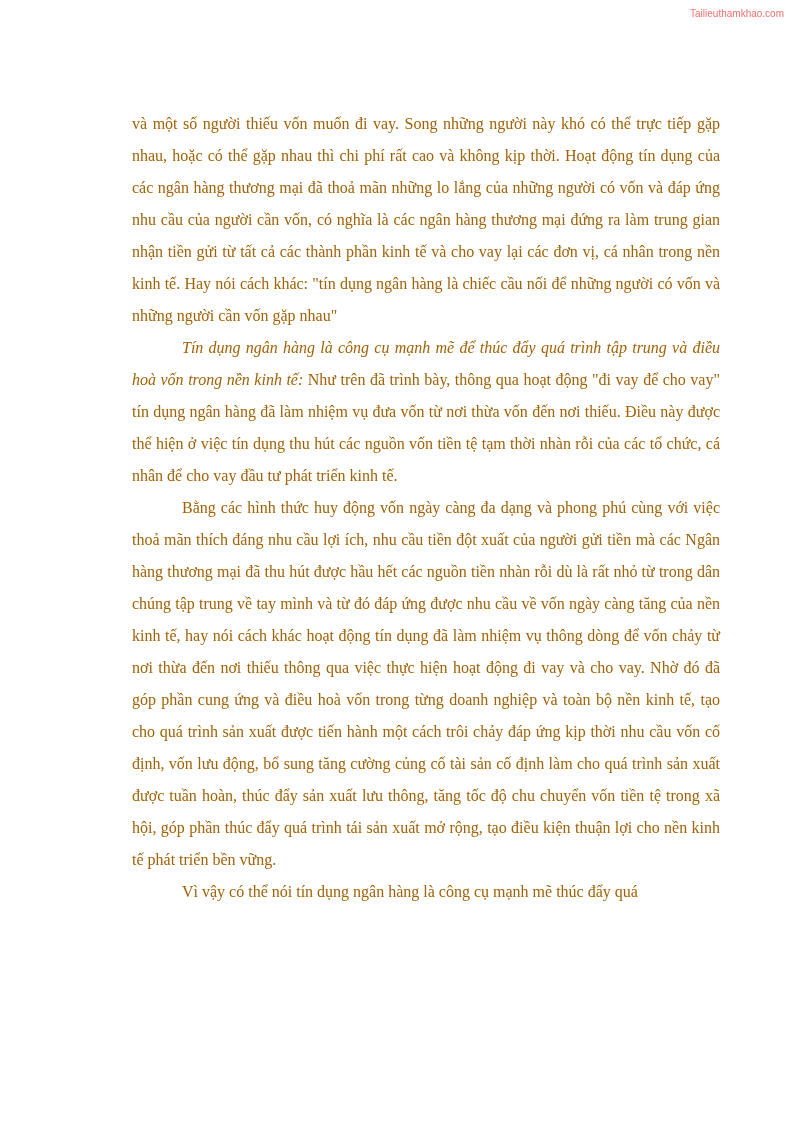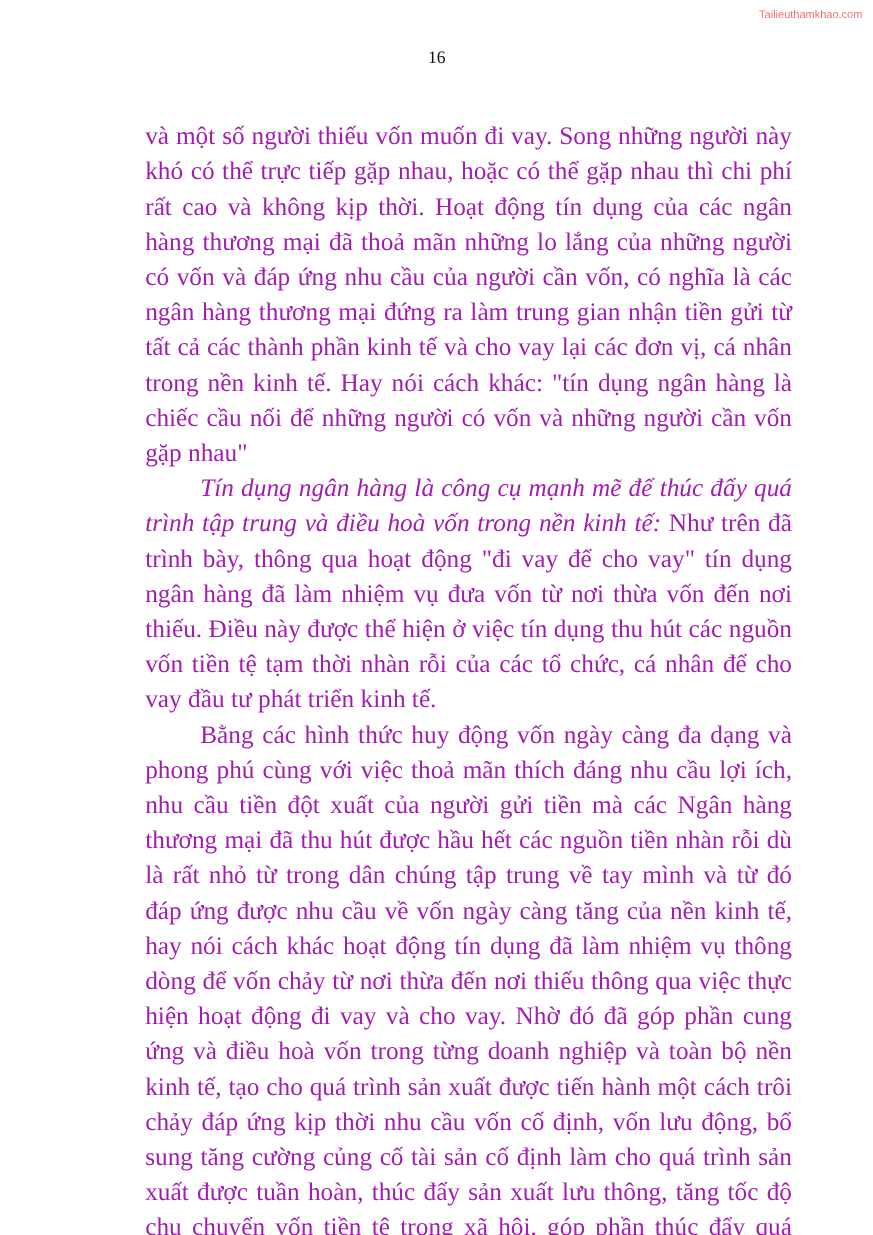"16" div.page-number { html: <div>16</div> -> none }
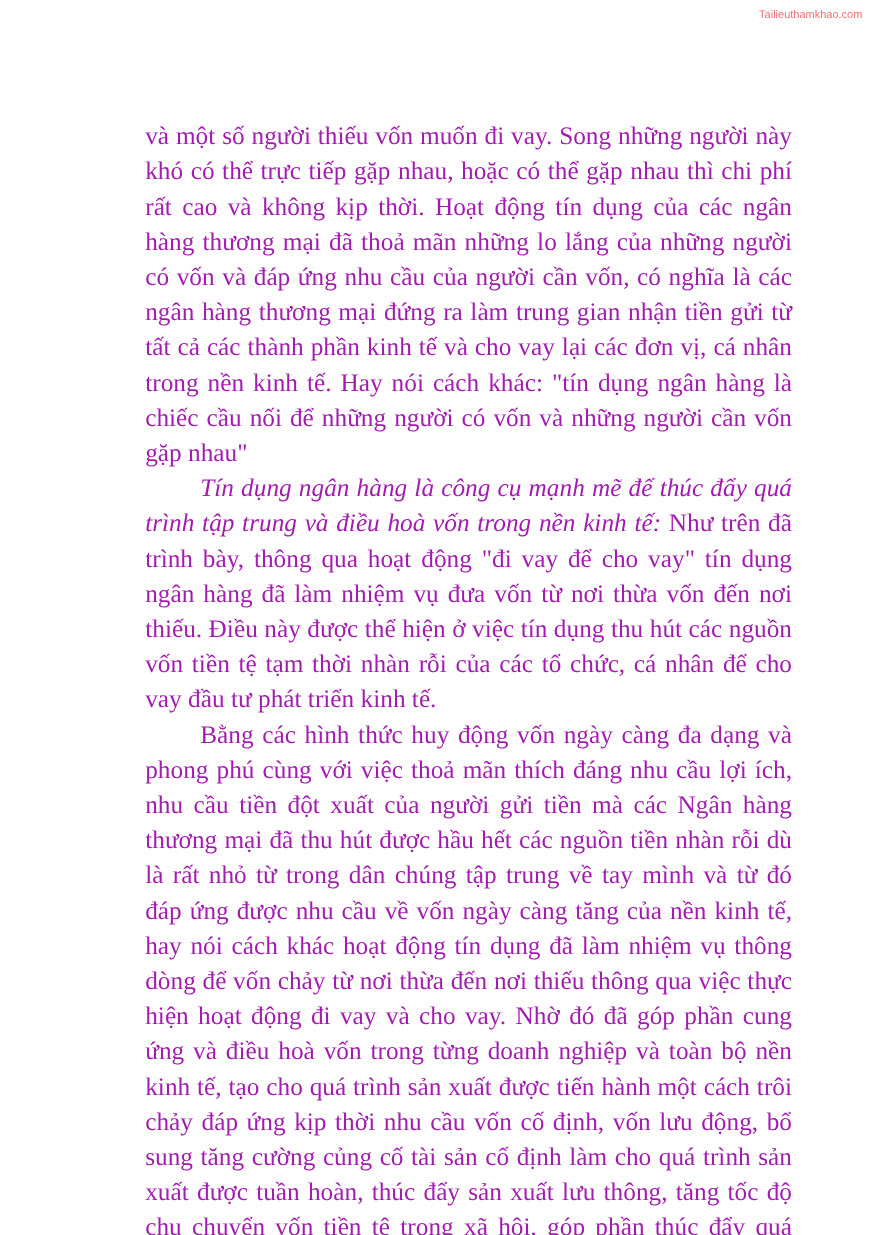"và một số người thiếu" .content p { color: #a21caf -> #a16207; font-size: 23px -> 16px }
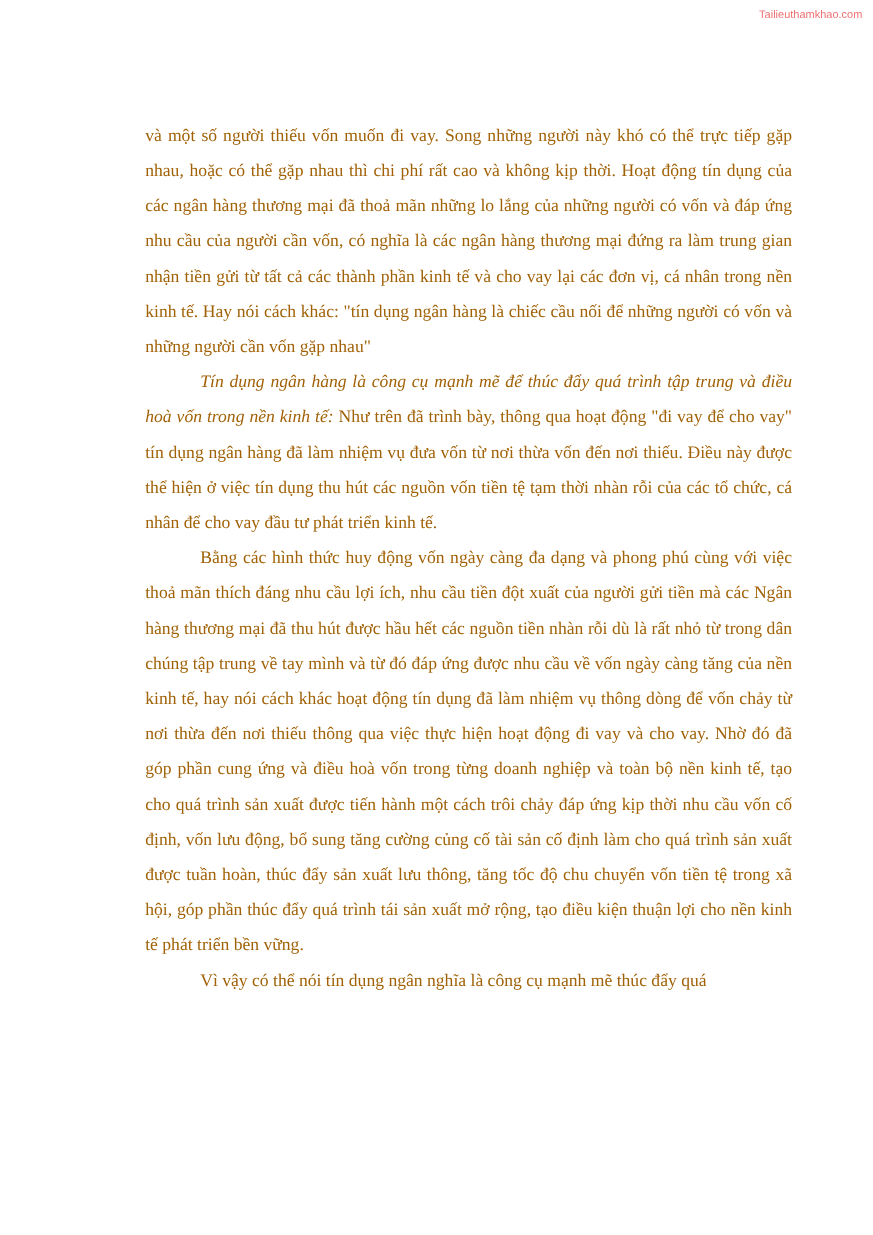"Vì vậy có thể nói" span { text: nghĩa -> hàng }
